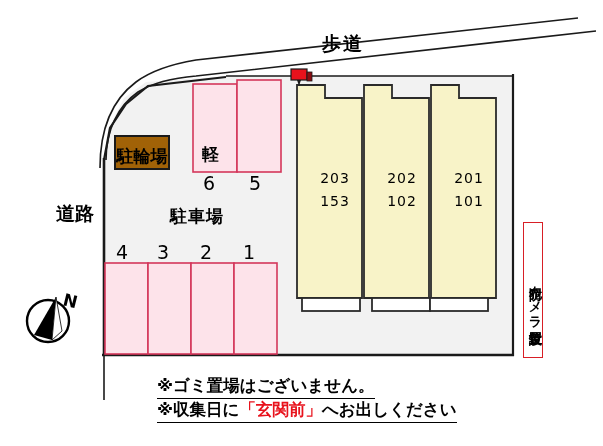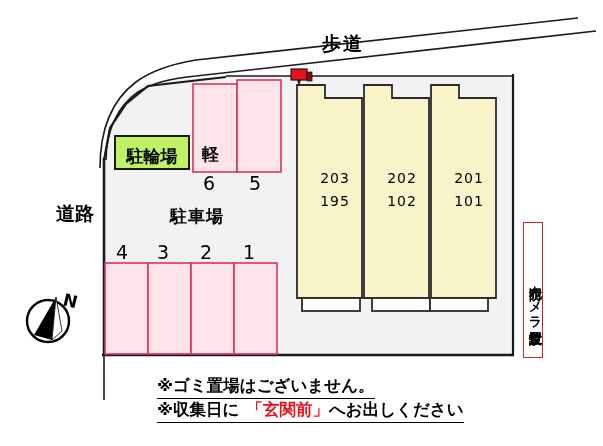"駐輪場" #bicycle-box { background: #bef264 -> #a16207; width: 76px -> 56px }
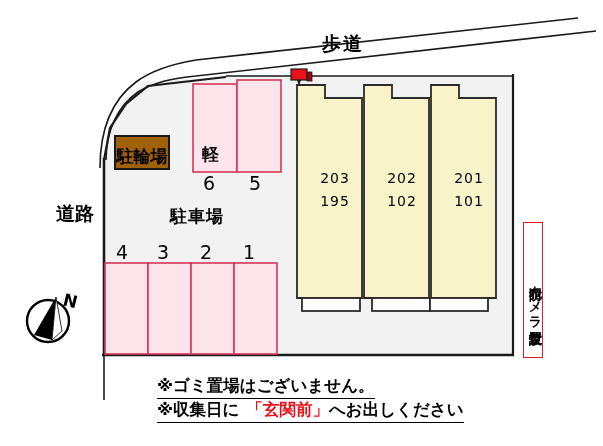"195" span.lo { text: 195 -> 153 }
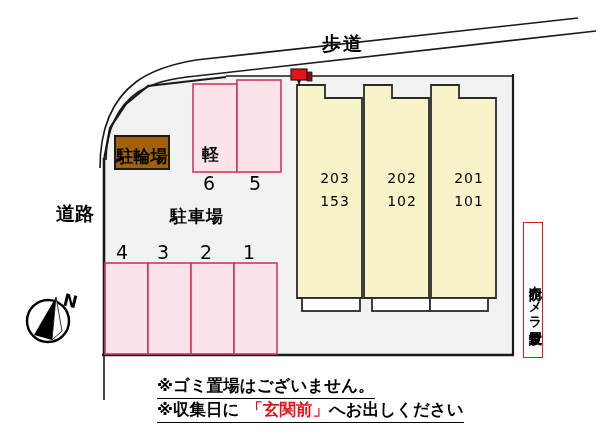"「玄関前」" .note .hl { margin-left: 7px -> none }
